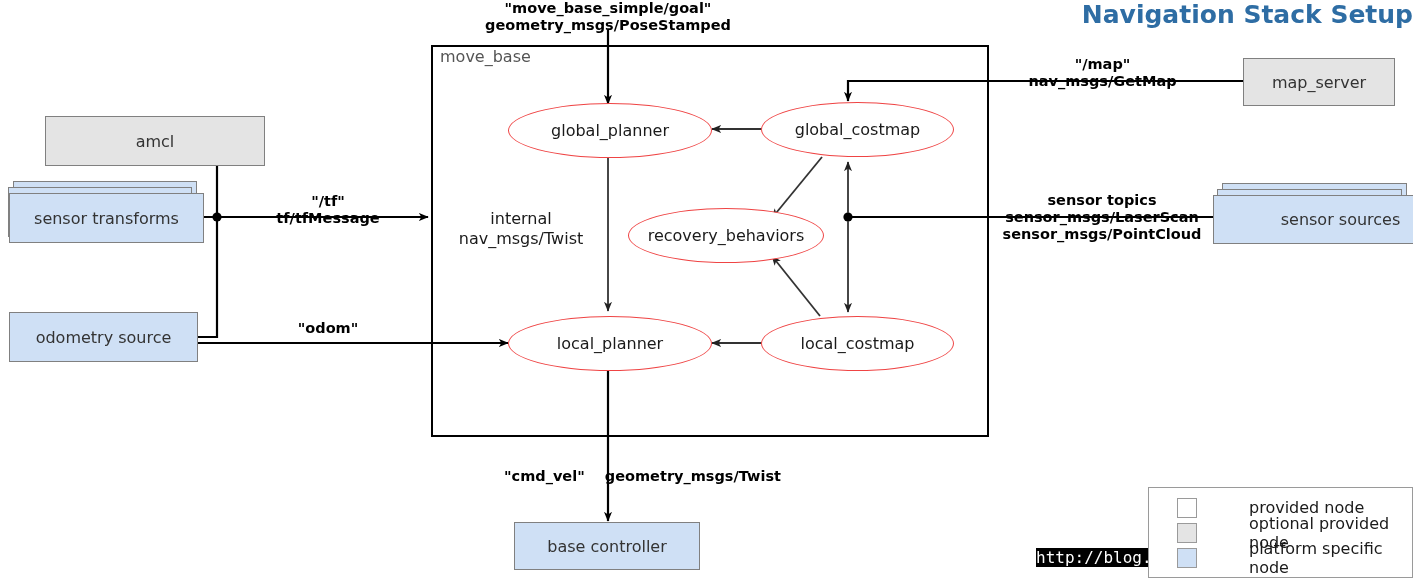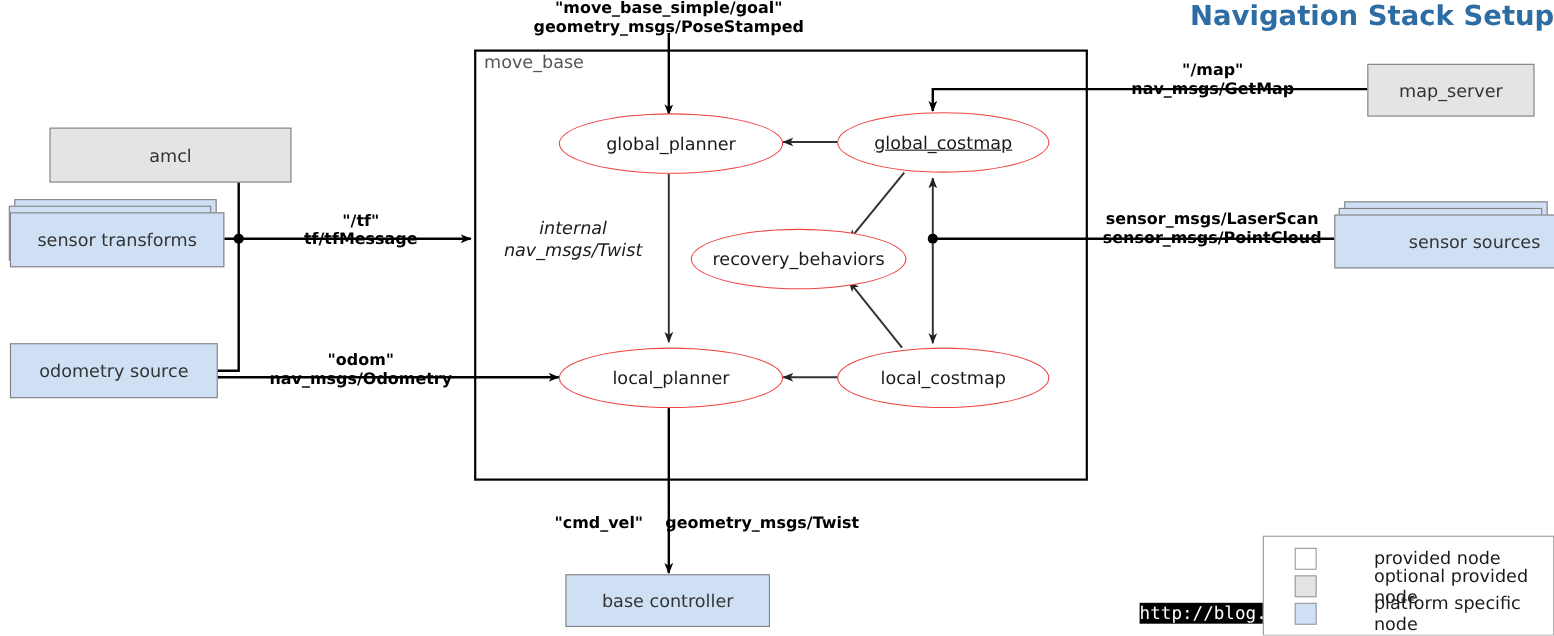"global_costmap" div.abs { text-decoration: underline -> none }
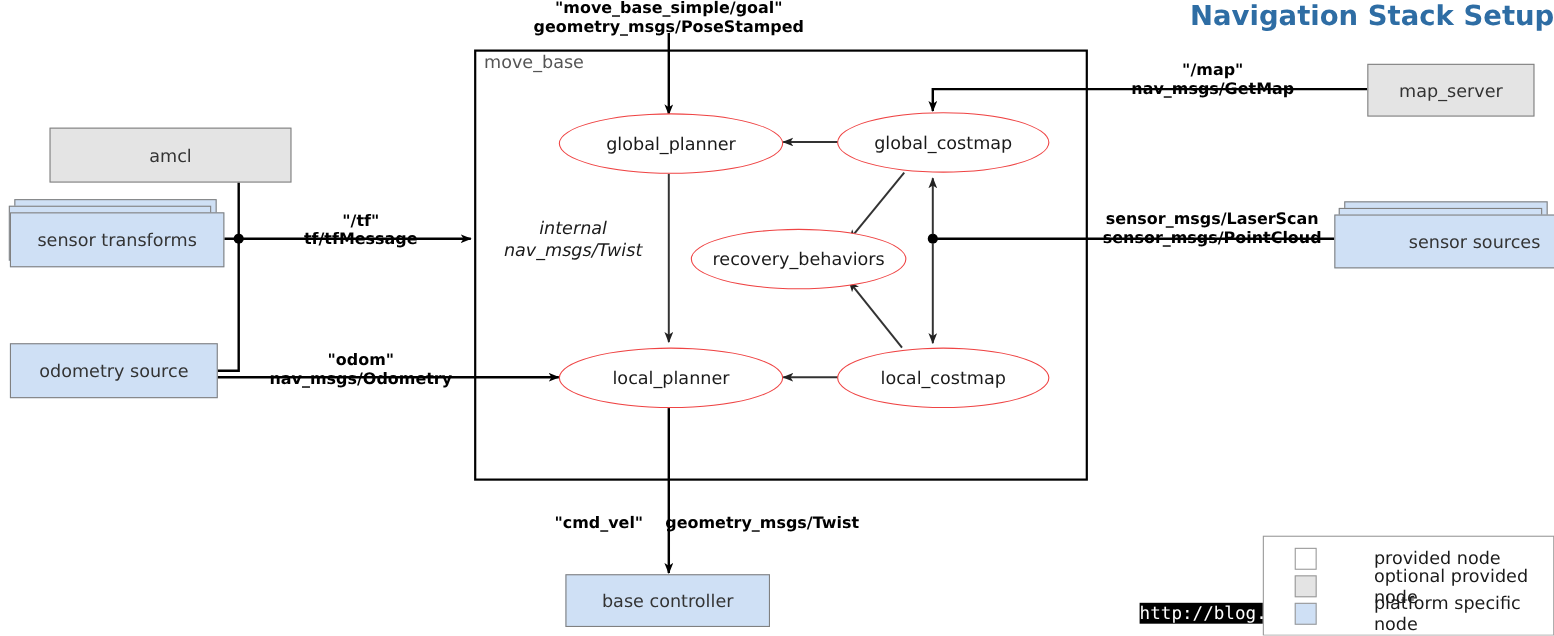"sensor topics" div.italic-head { html: none -> <div>sensor topics</div> }
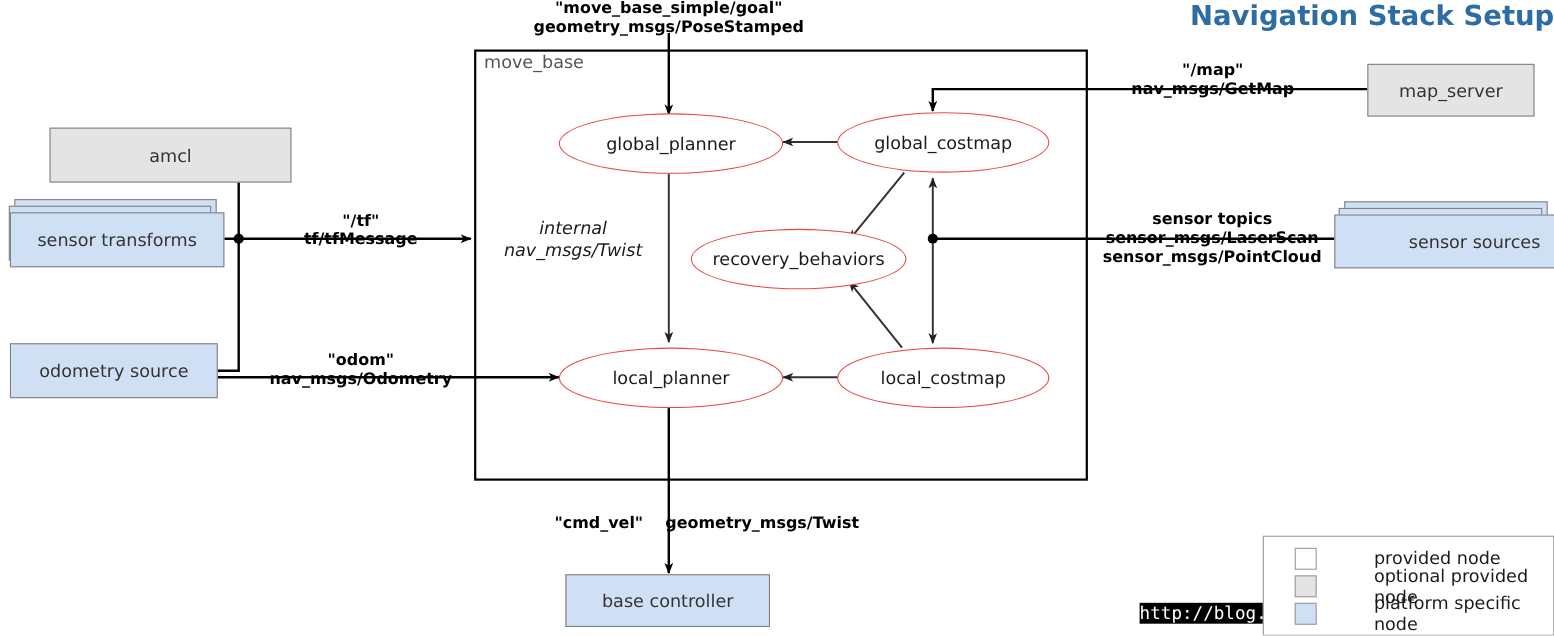"internal" div.abs { font-style: italic -> none; top: 198px -> 209px }
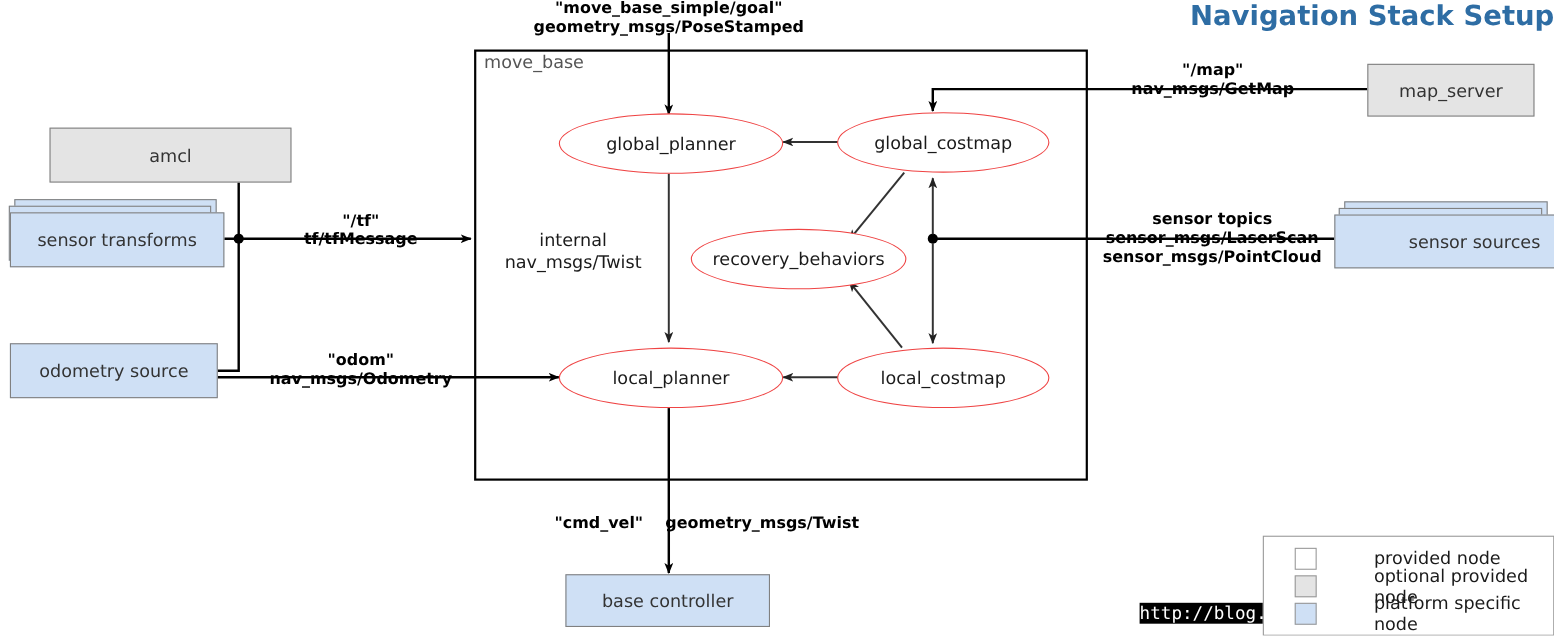"nav_msgs/Odometry" div { html: <div>nav_msgs/Odometry</div> -> none }
